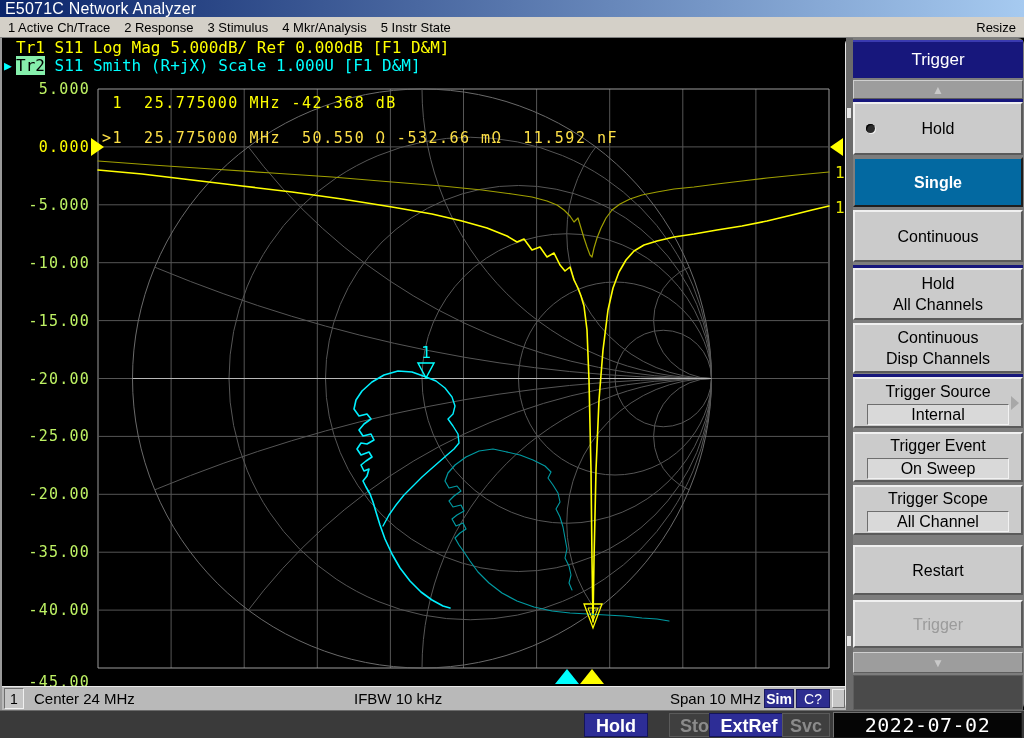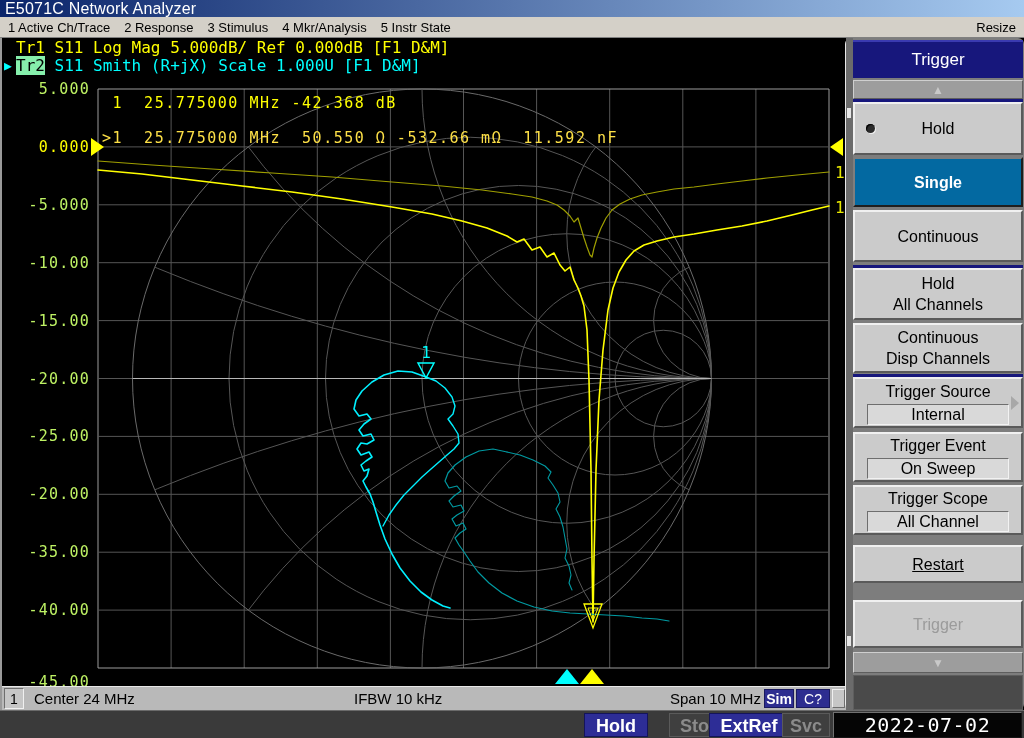"Restart" div.sk-btn { height: 38px -> 50px; text-decoration: underline -> none }
